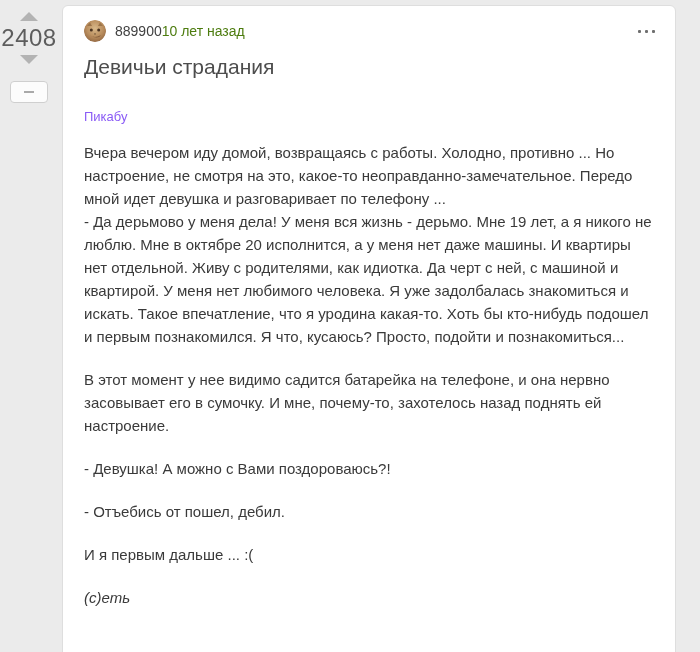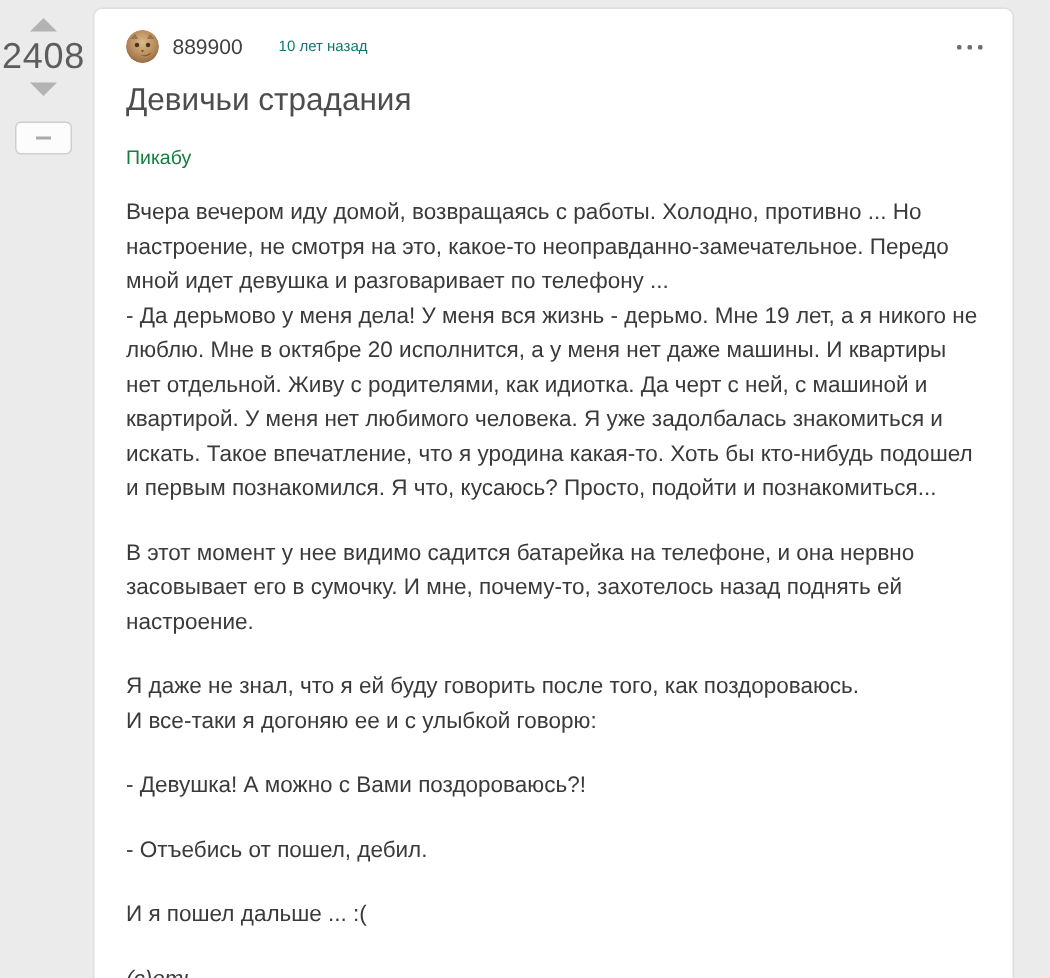"10 лет назад" .post-time { color: #0f766e -> #4d7c0f; font-size: 10px -> 14px; margin-left: 24px -> 0 }
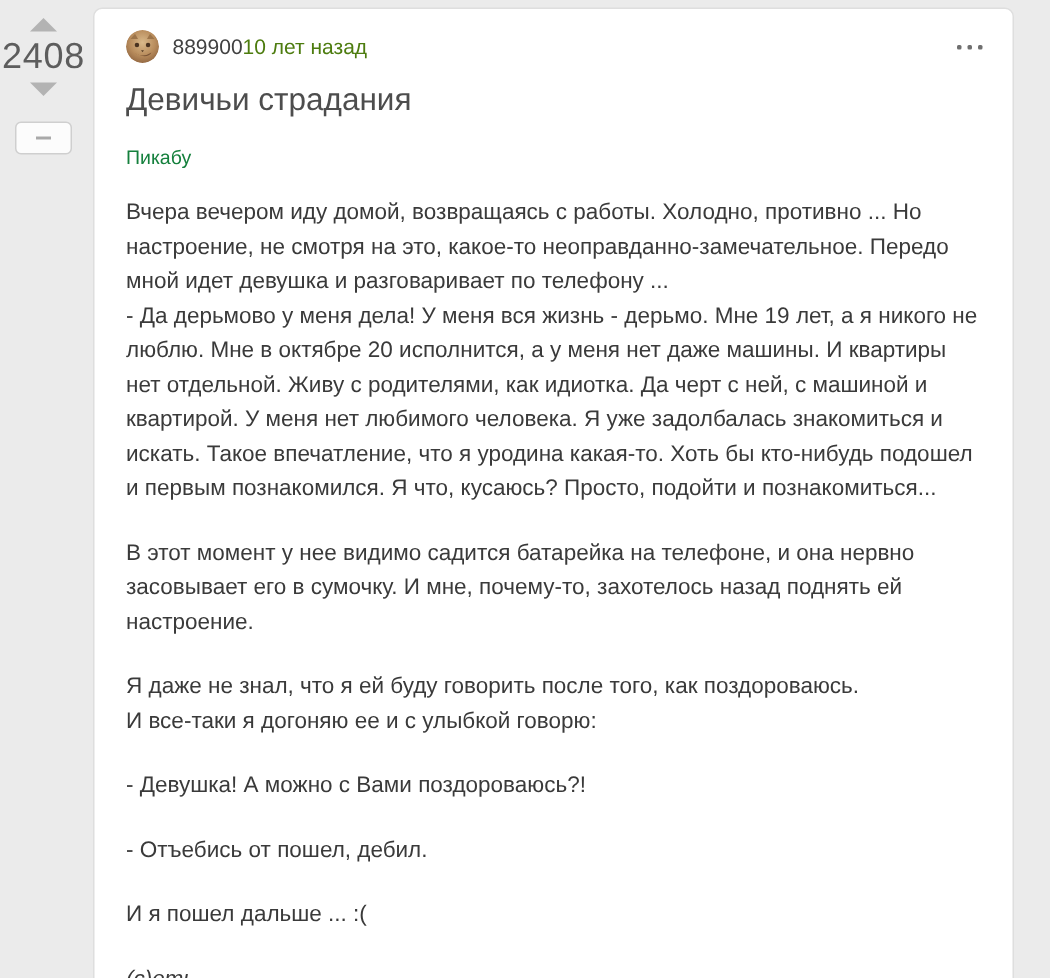"Девичьи страдания" .post-title { margin: 12px 0 4px -> 12px 0 16px }
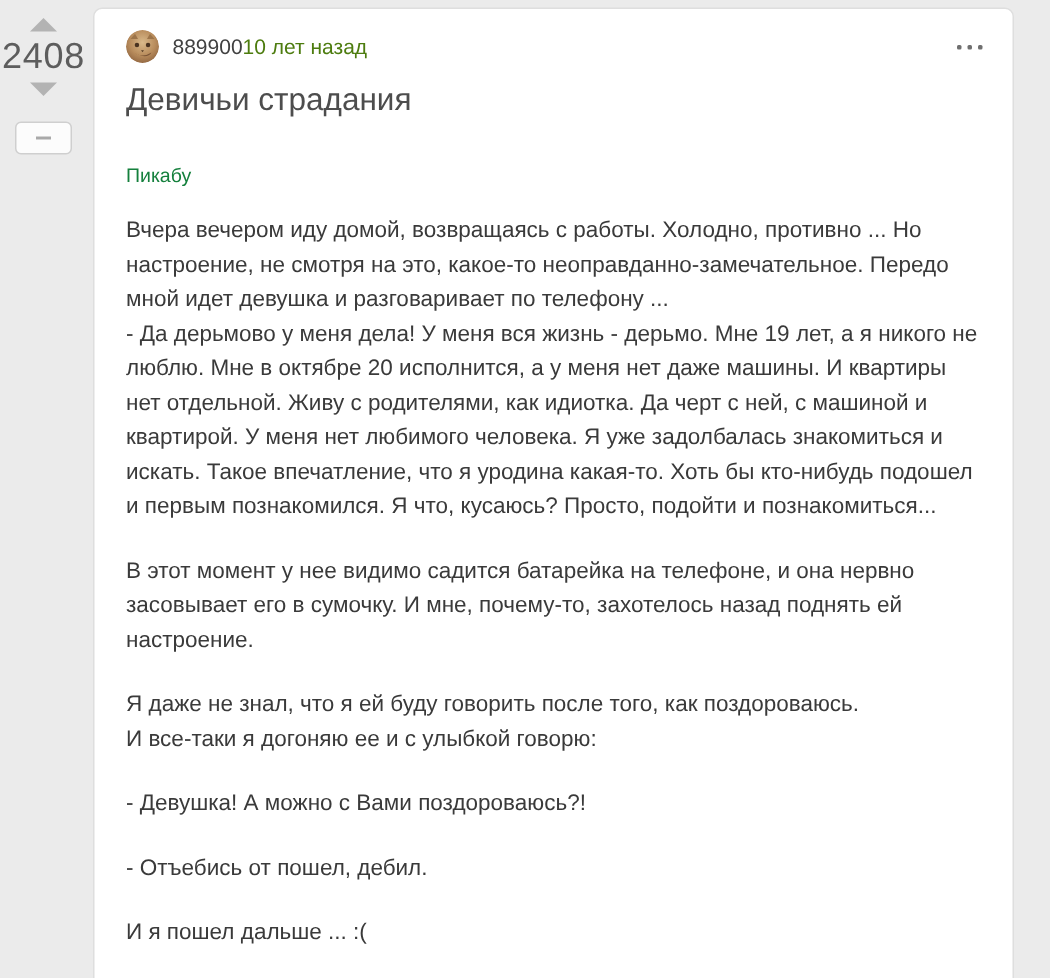"Пикабу" .post-tag { color: #15803d -> #8b5cf6 }
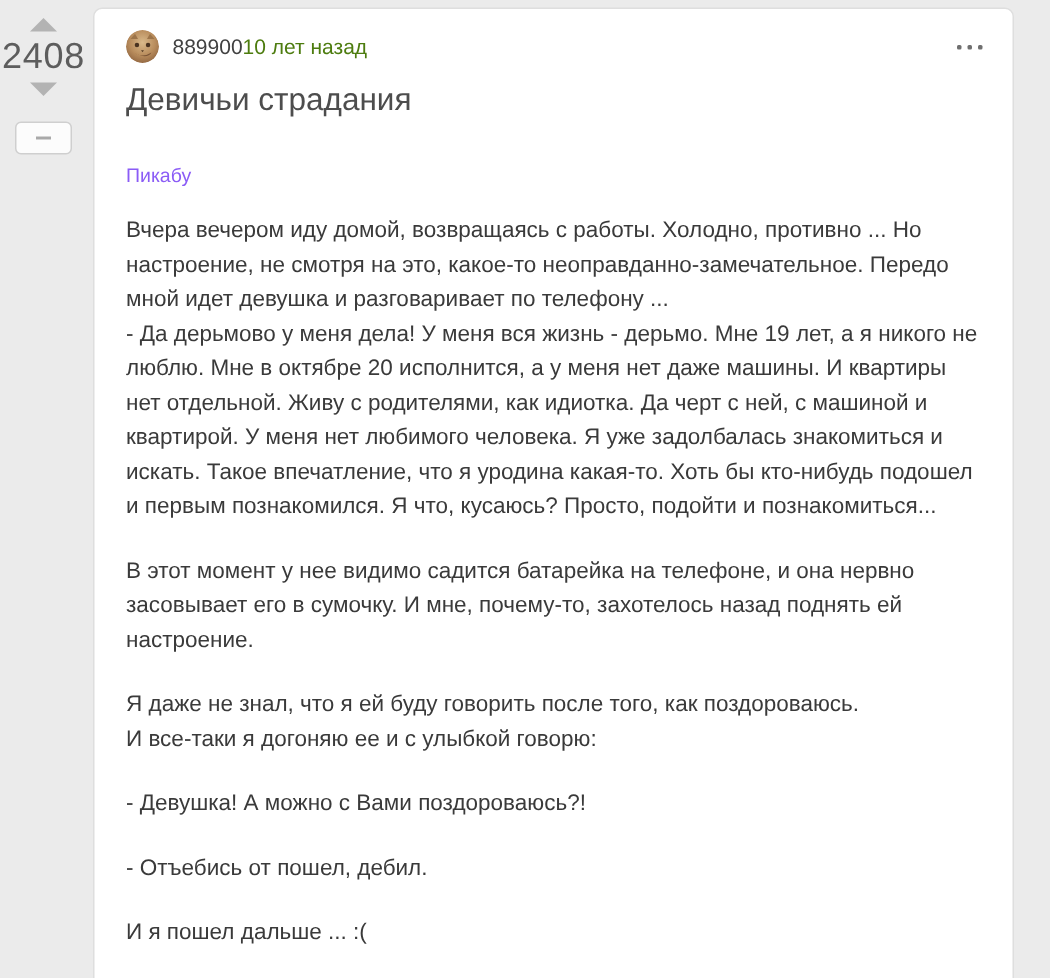"Я даже не знал, что" p { html: <p>Я даже не знал, что я ей буду говорить после того, как поздороваюсь. И все-таки я догоняю ее и с улыбкой говорю:</p> -> none }
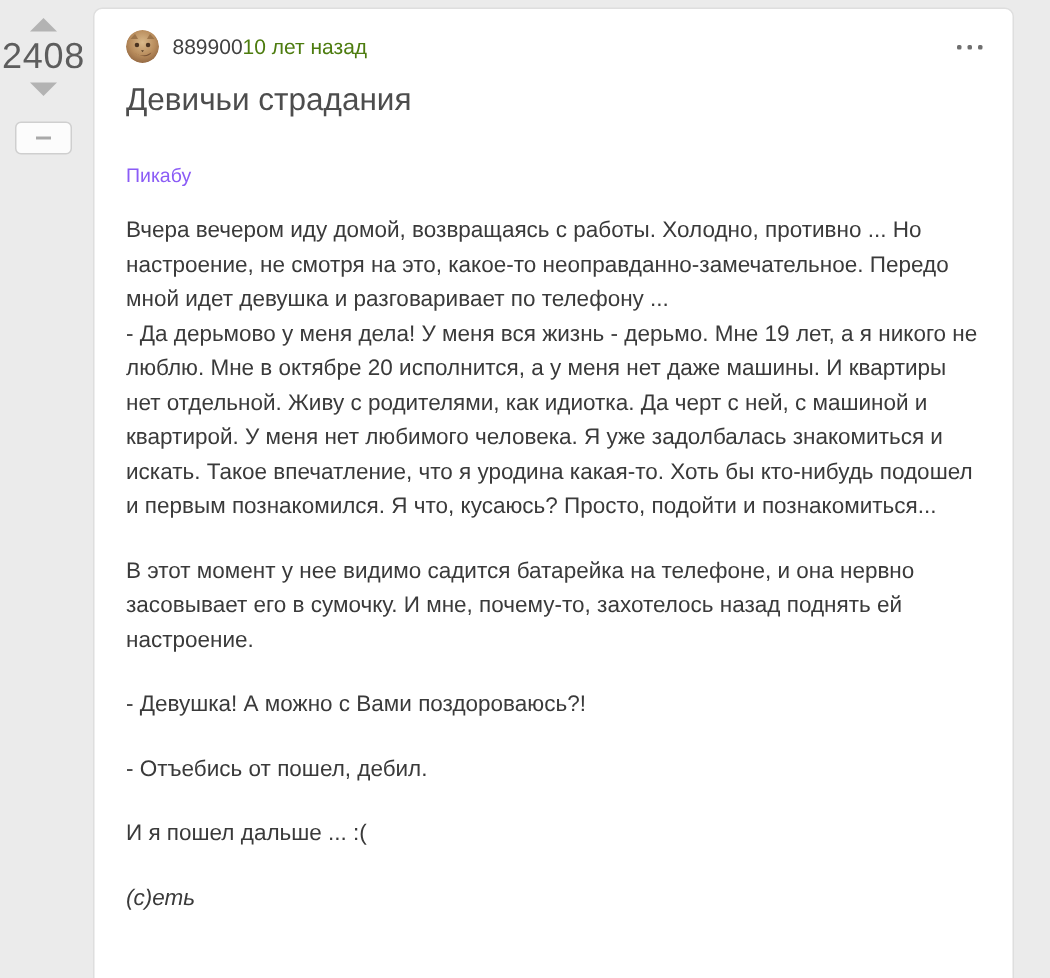"И я пошел дальше ..." p { text: пошел -> первым }
